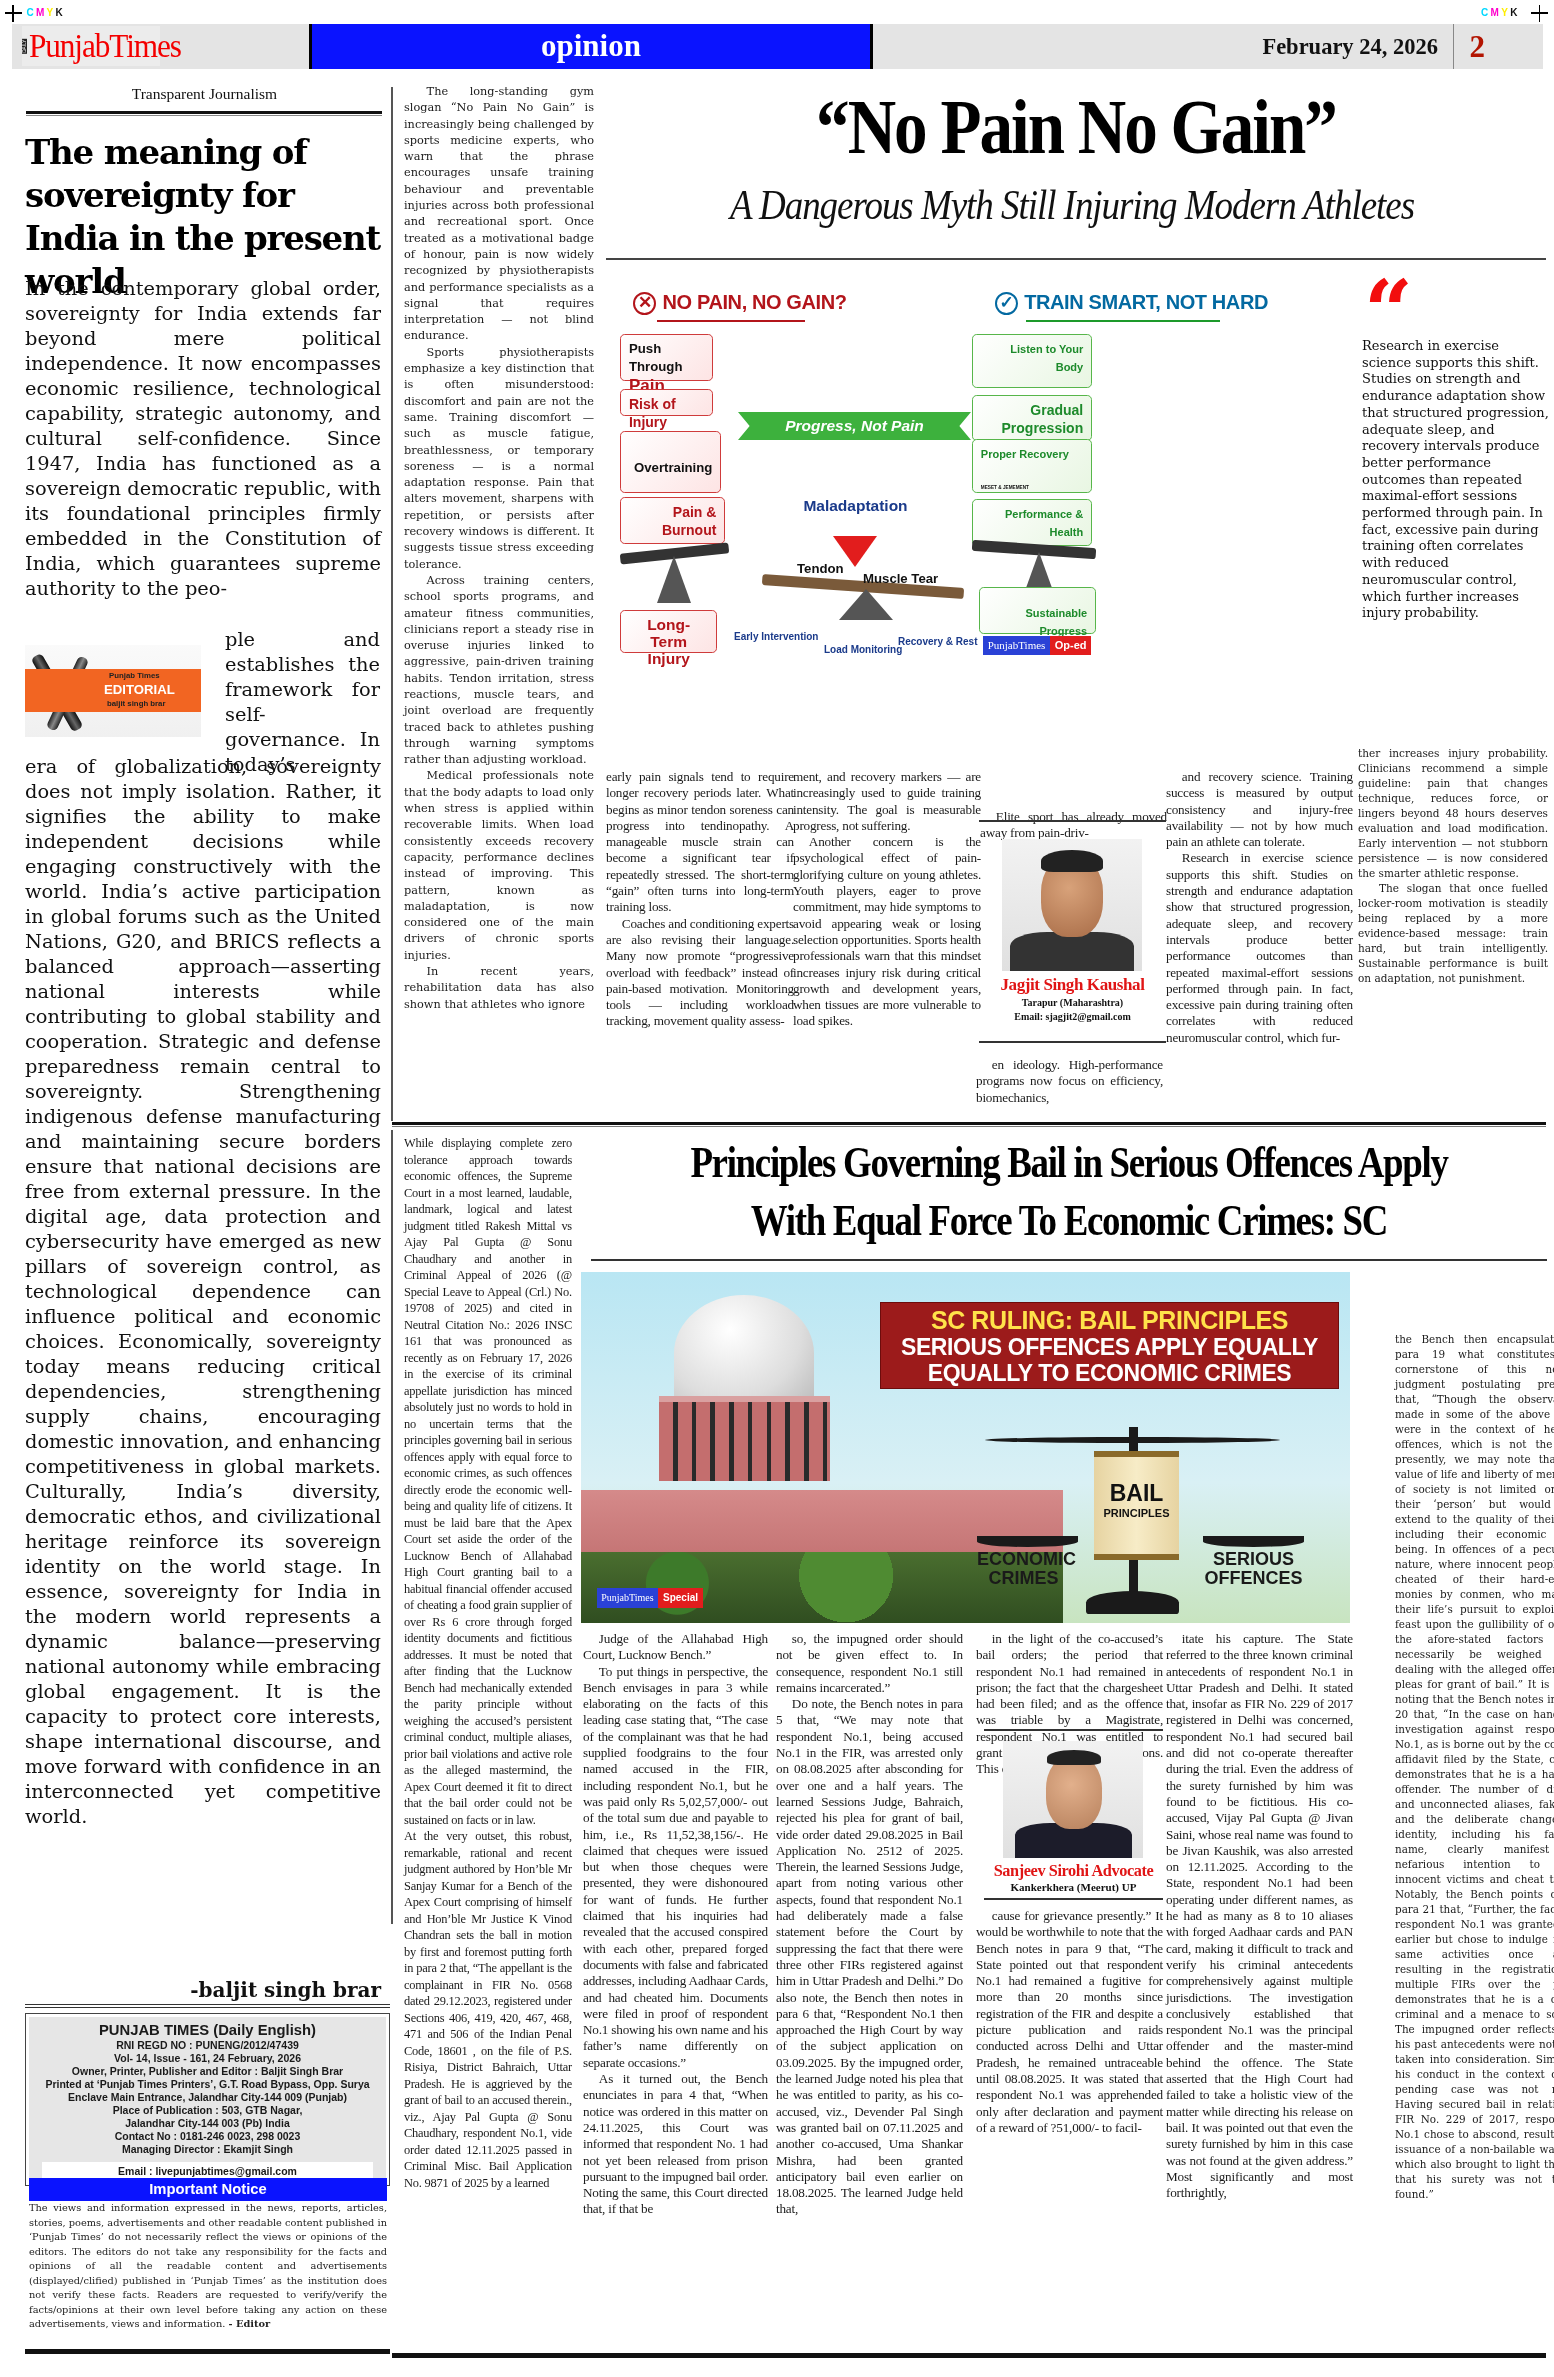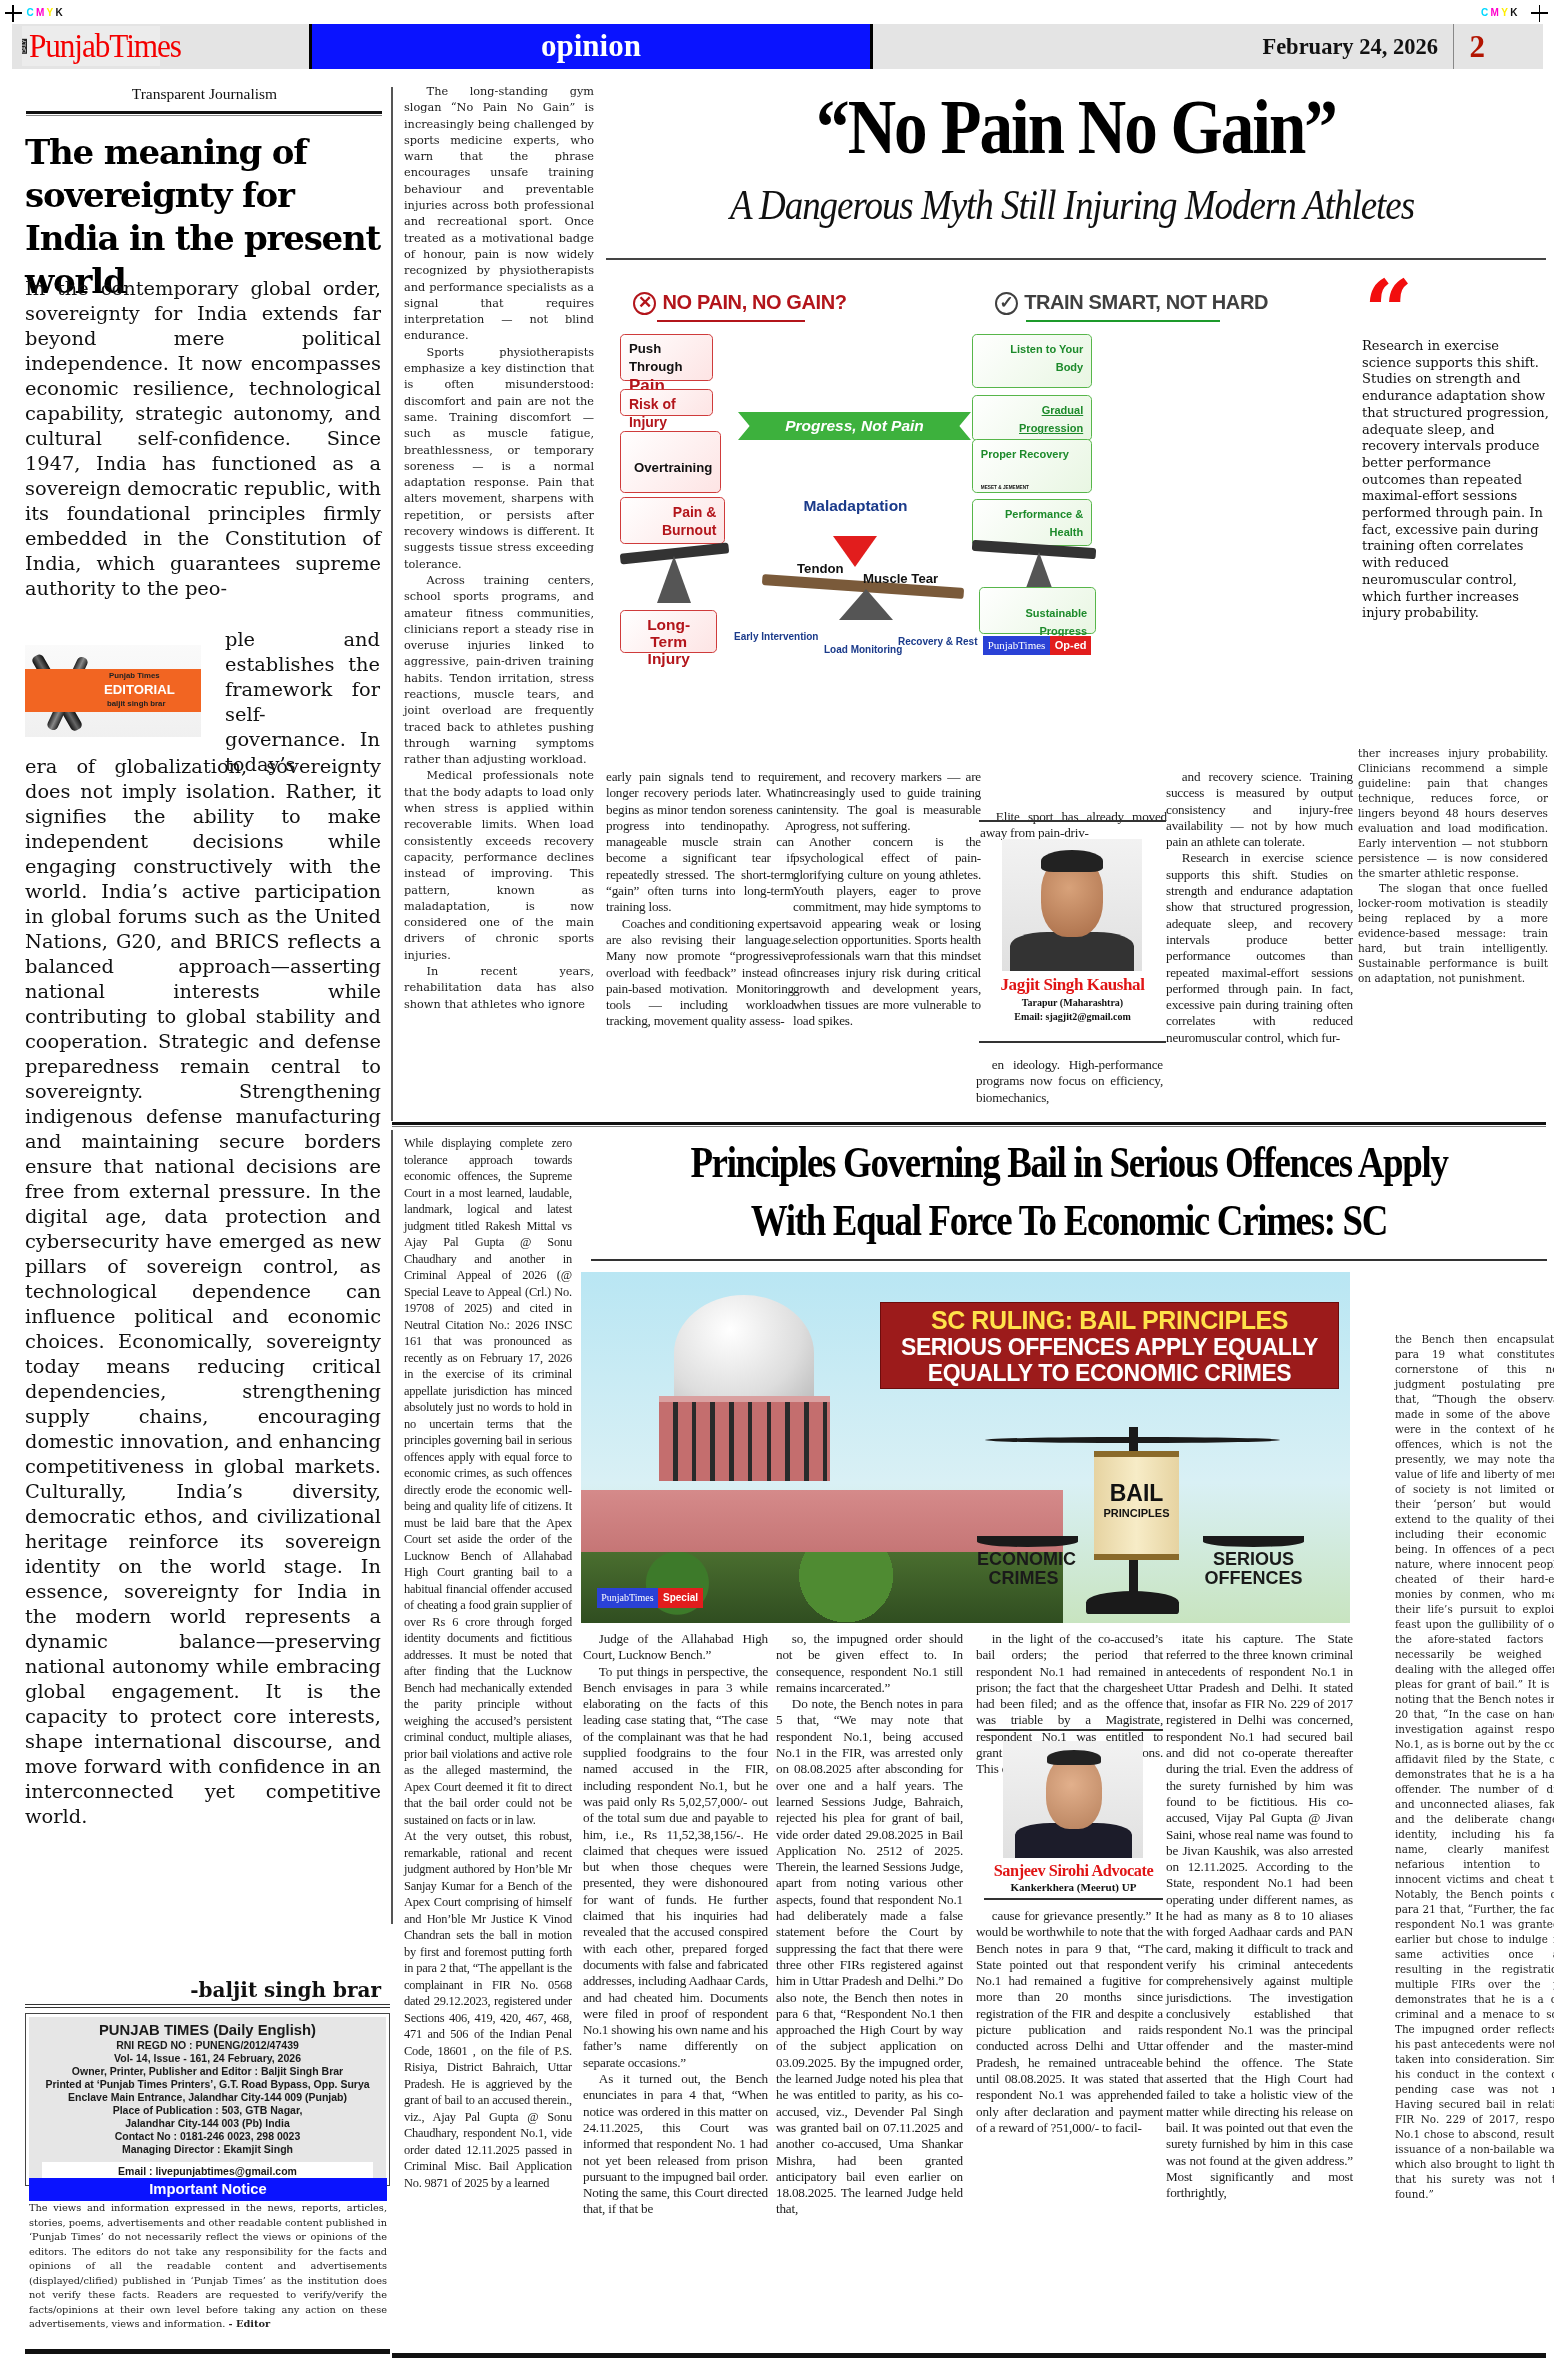"✓ TRAIN SMART, NOT HARD" .ig-h.green { color: #404040 -> #0369a1 }
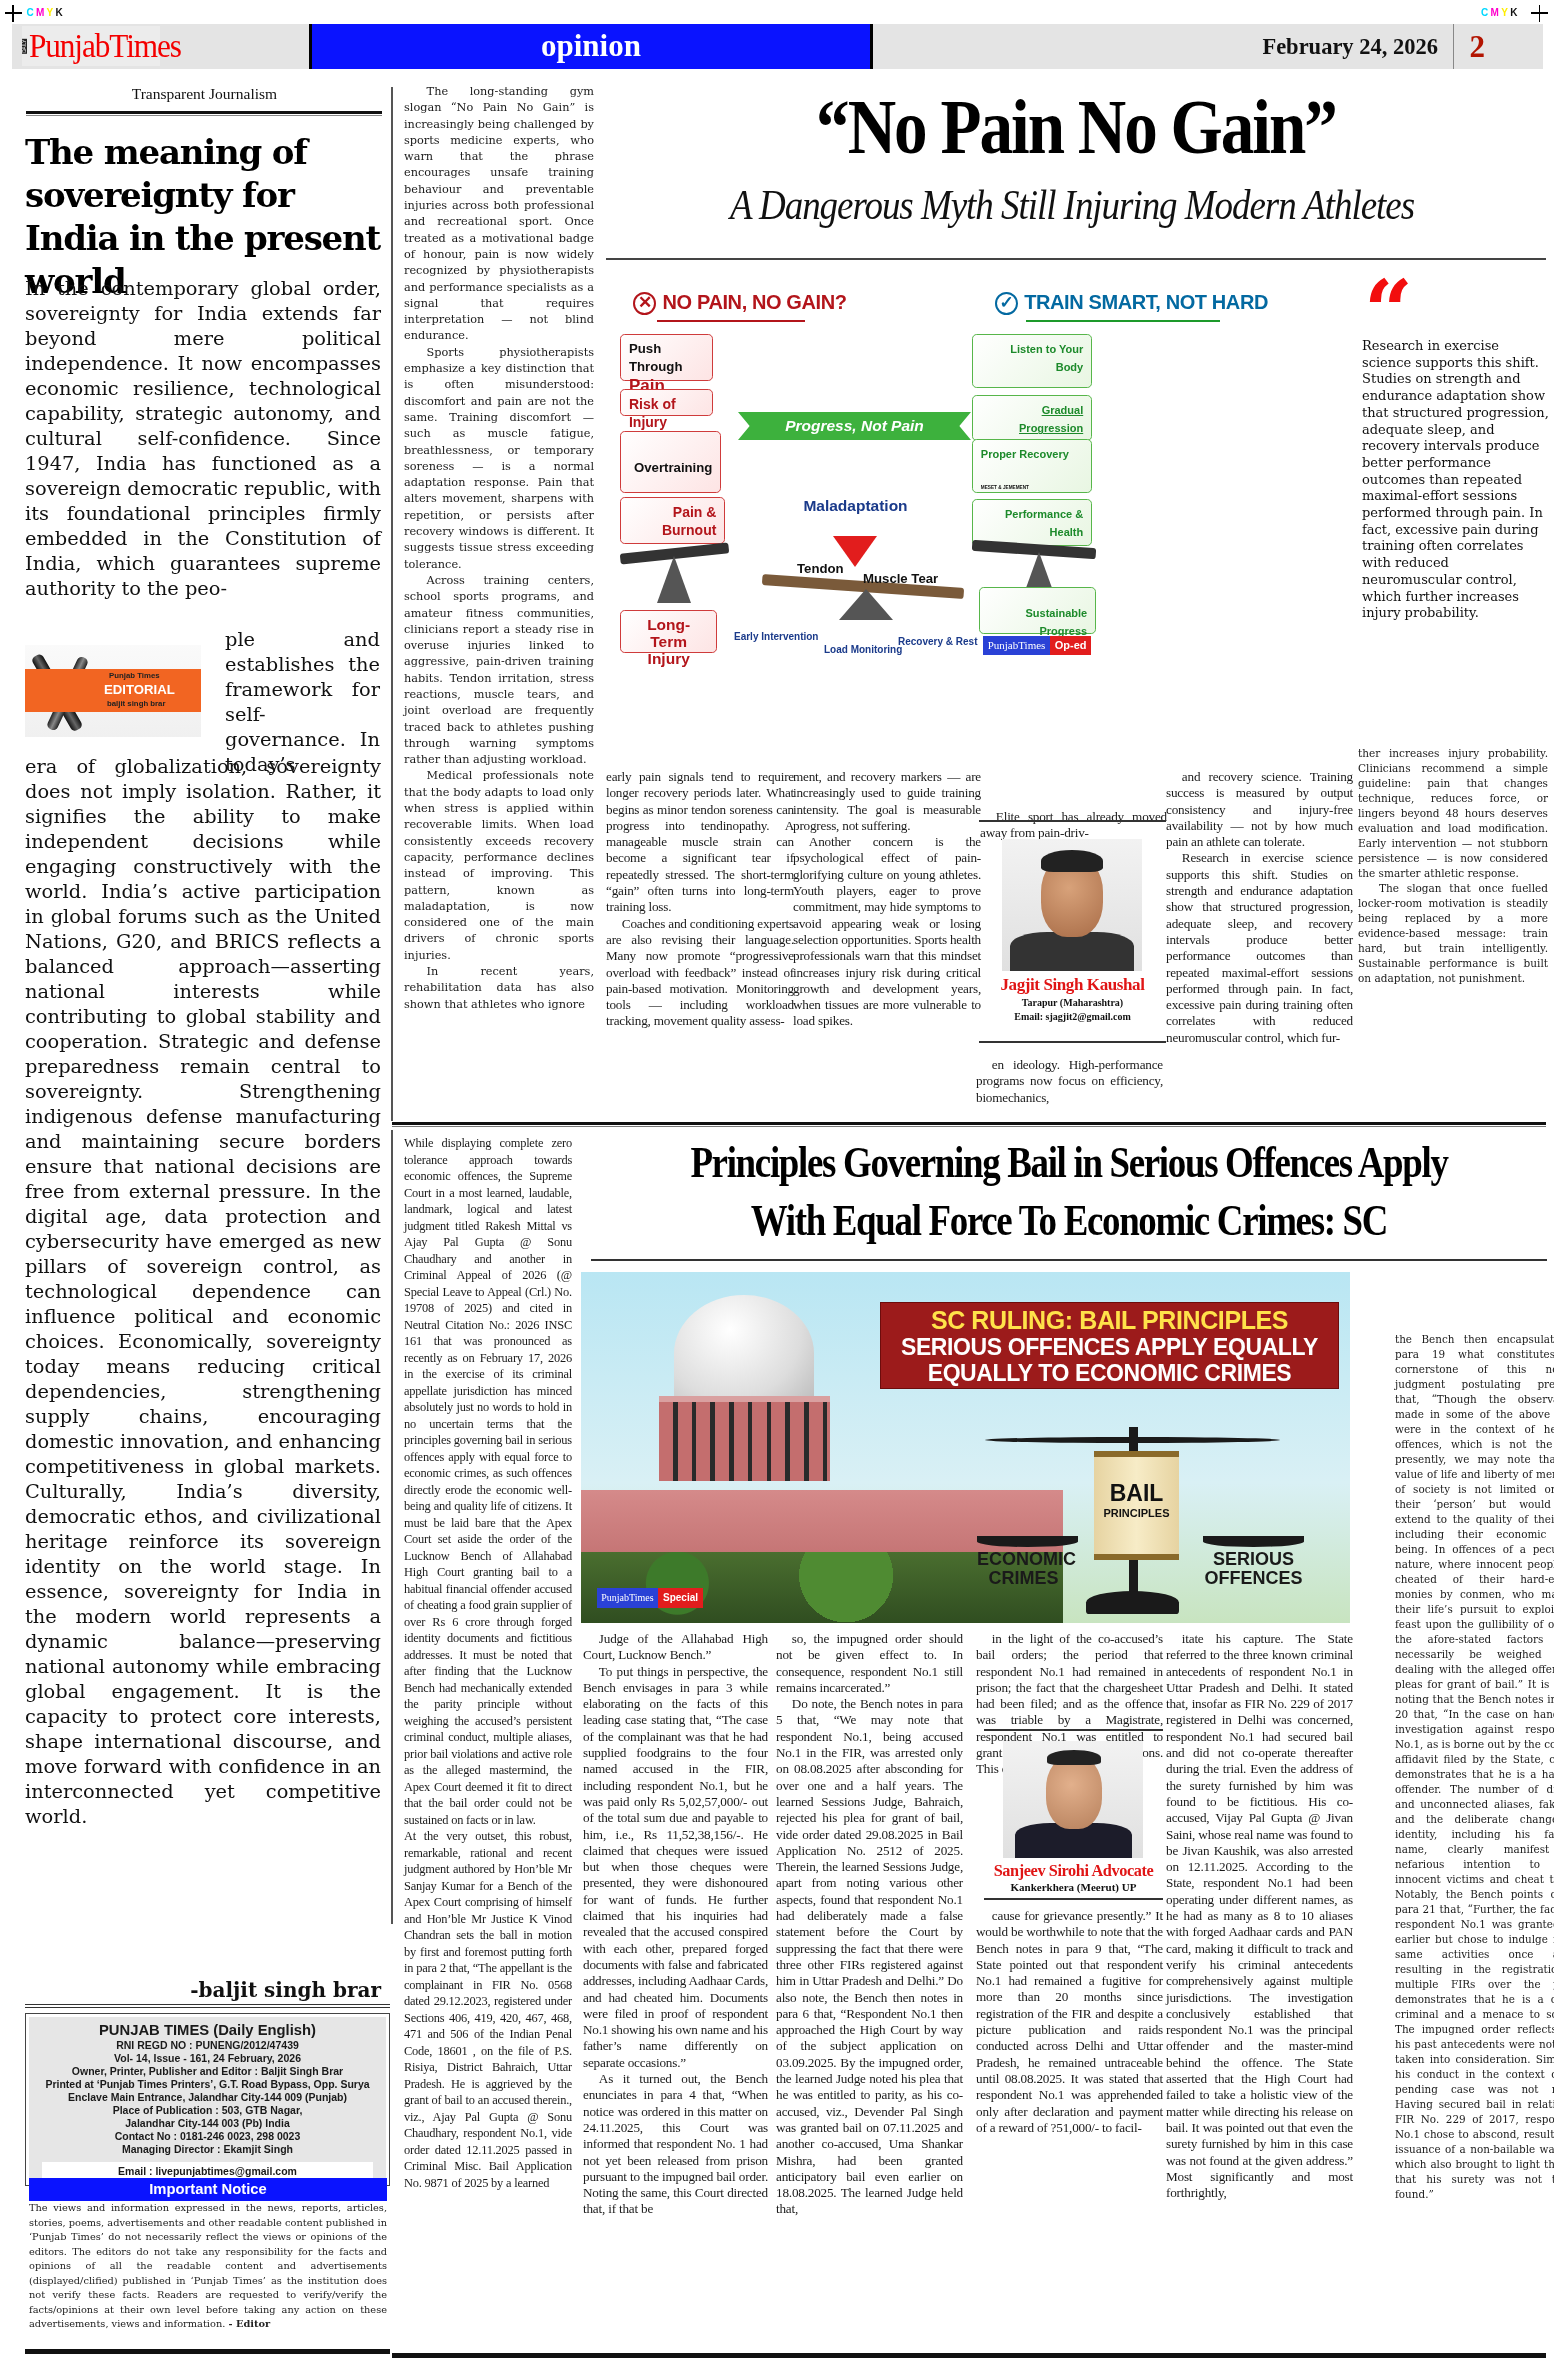"Gradual Progression" div.ig-card { font-size: 11px -> 14px; text-decoration: underline -> none }
